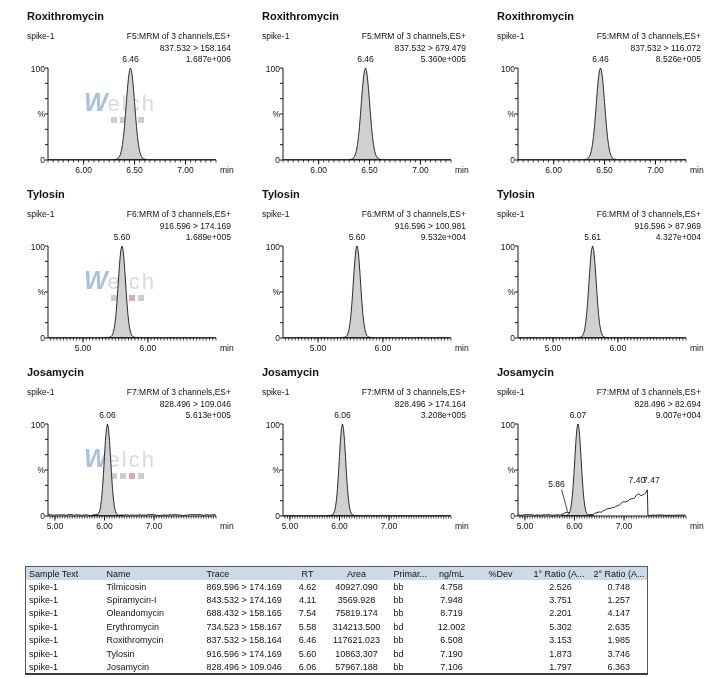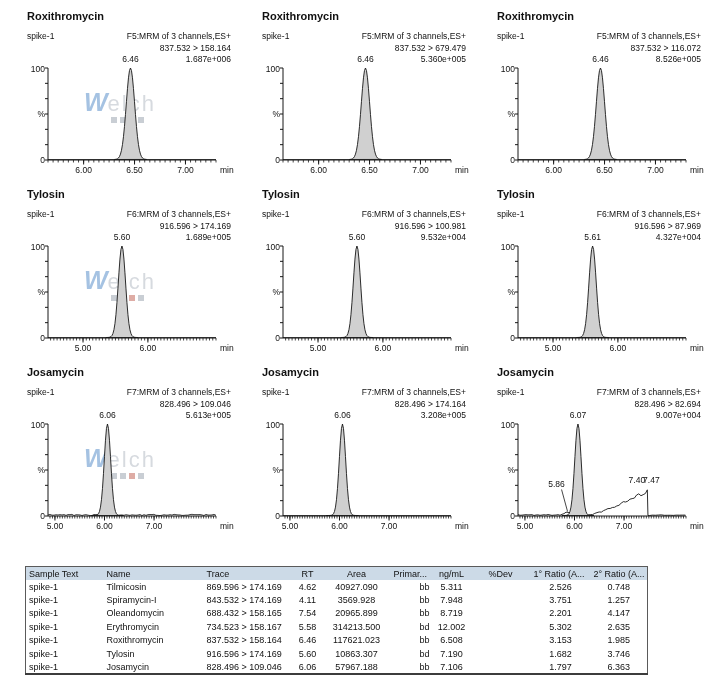"bb" .ac { text-align: right -> left }
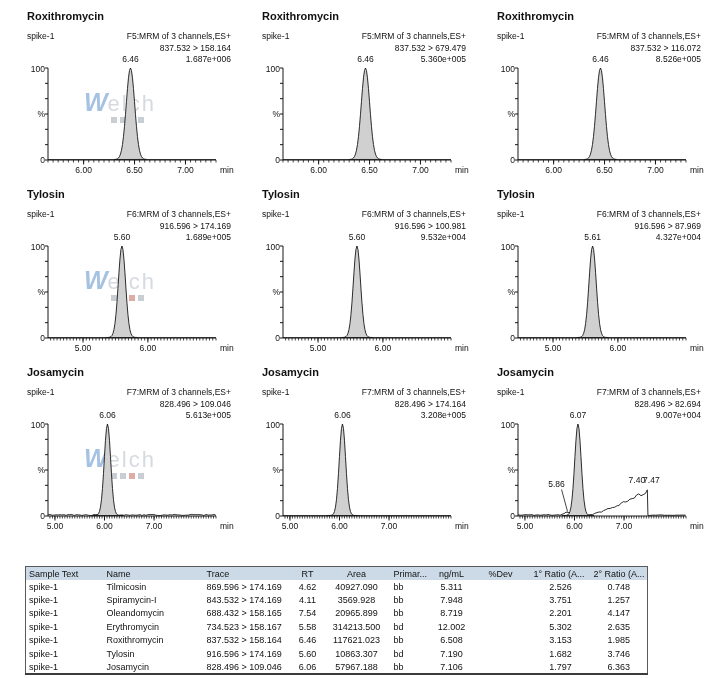"5.311" td.ar { text: 5.311 -> 4.758 }
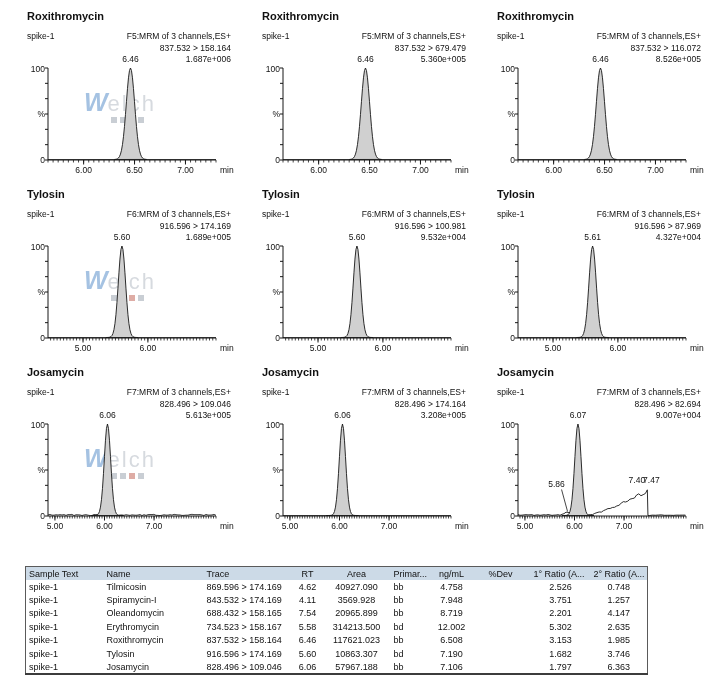"20965.899" td.ar { text: 20965.899 -> 75819.174 }
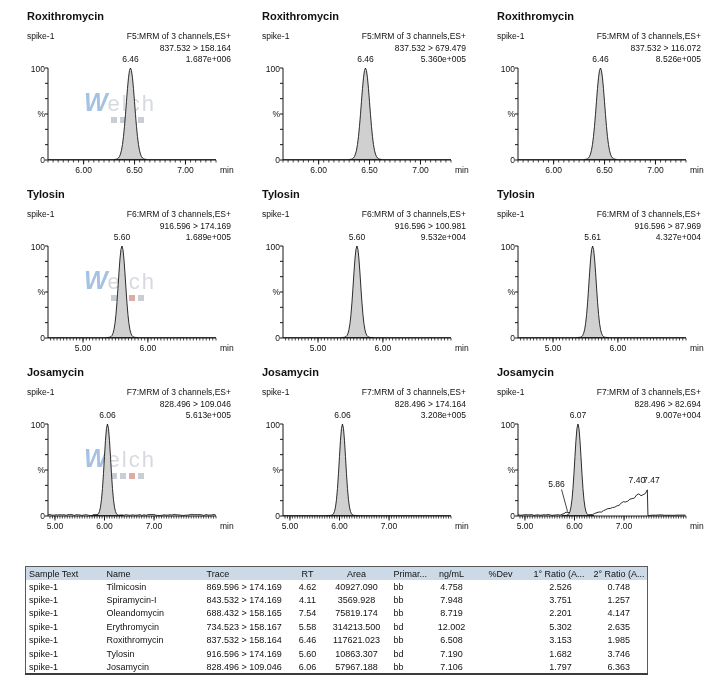"1.682" td.ar { text: 1.682 -> 1.873 }
